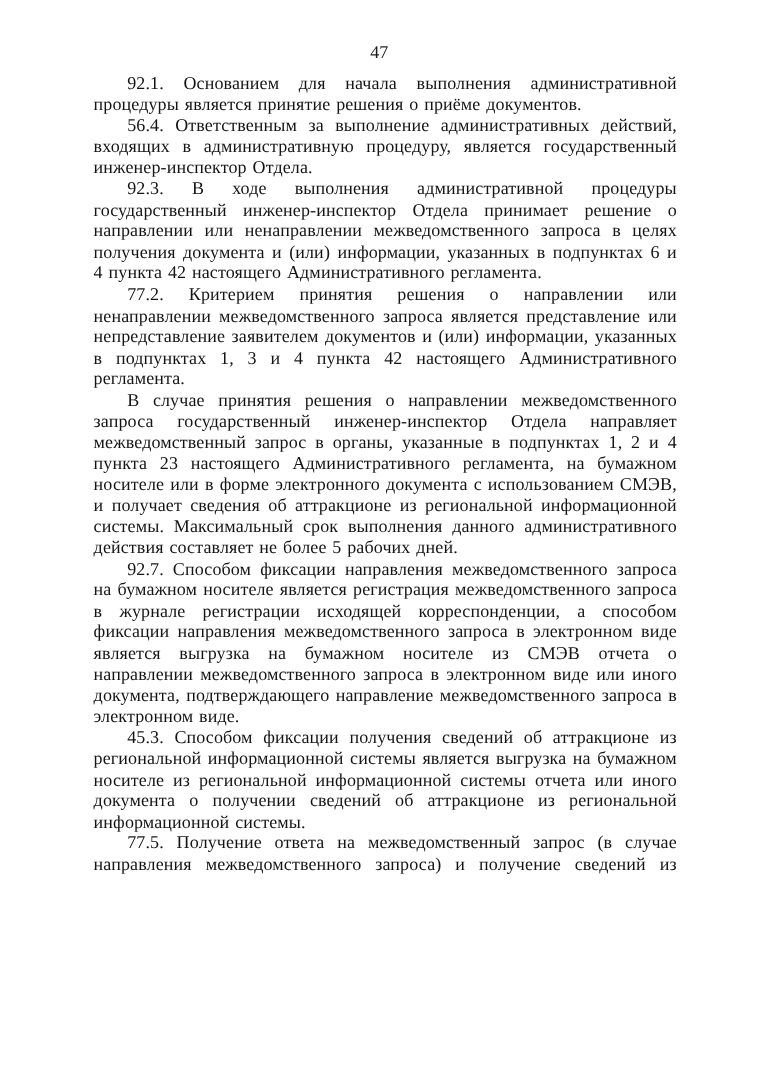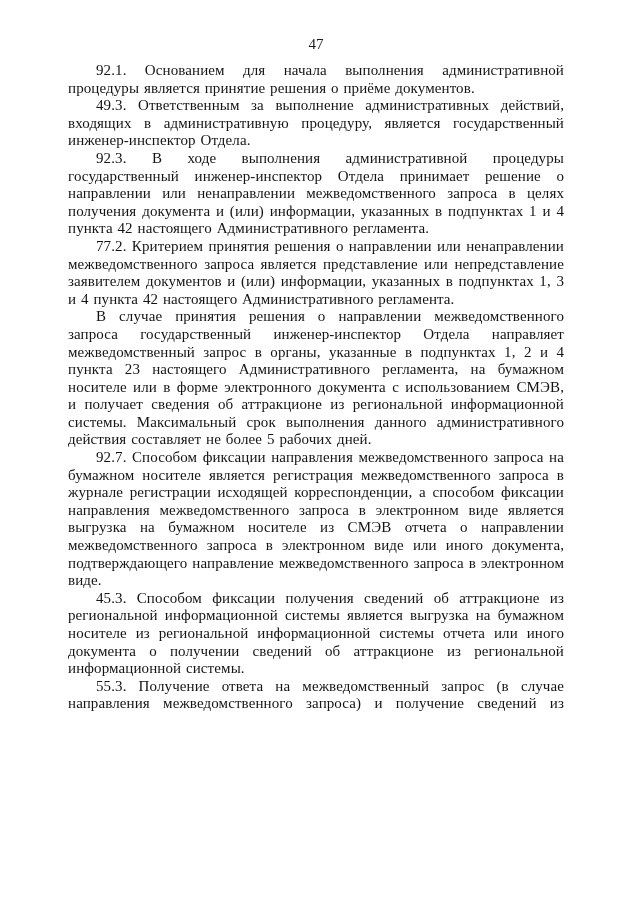"92.1. Основанием для начала выполнения" .content p.indent { margin-left: none -> 10px }
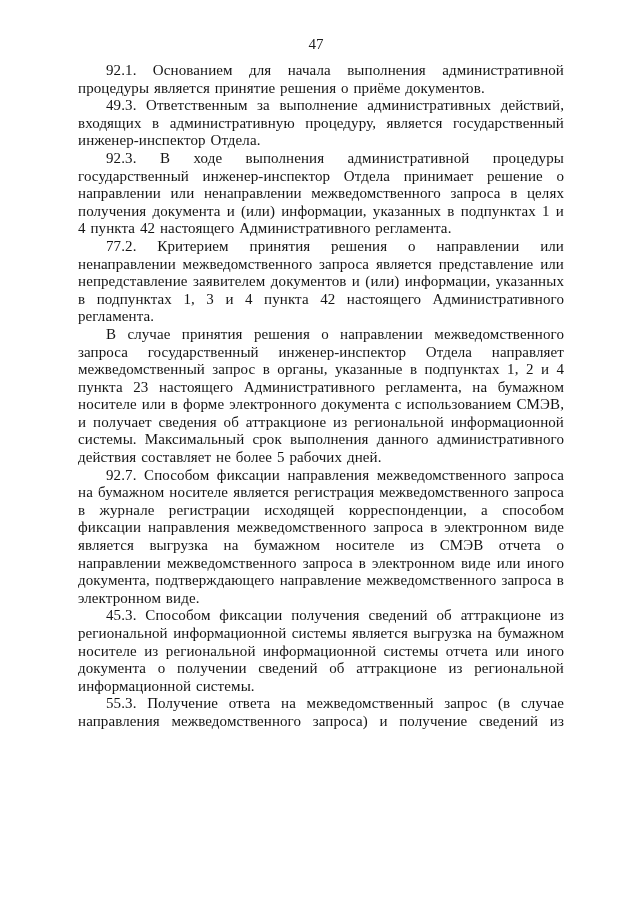"49.3. Ответственным за выполнение" p.indent { text: 49.3 -> 56.4 }
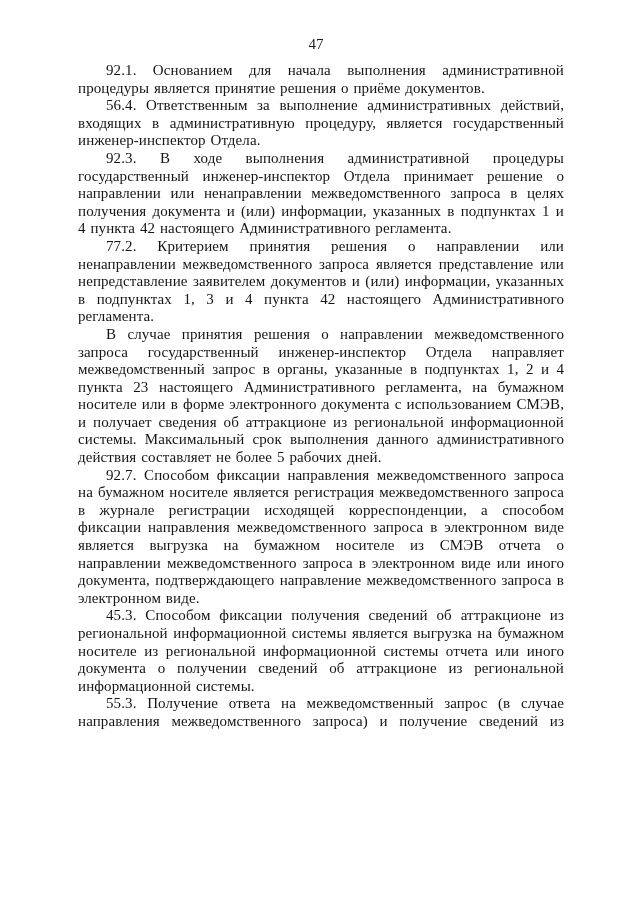"92.3. В ходе выполнения административной" p.indent { text: 1 -> 6 }
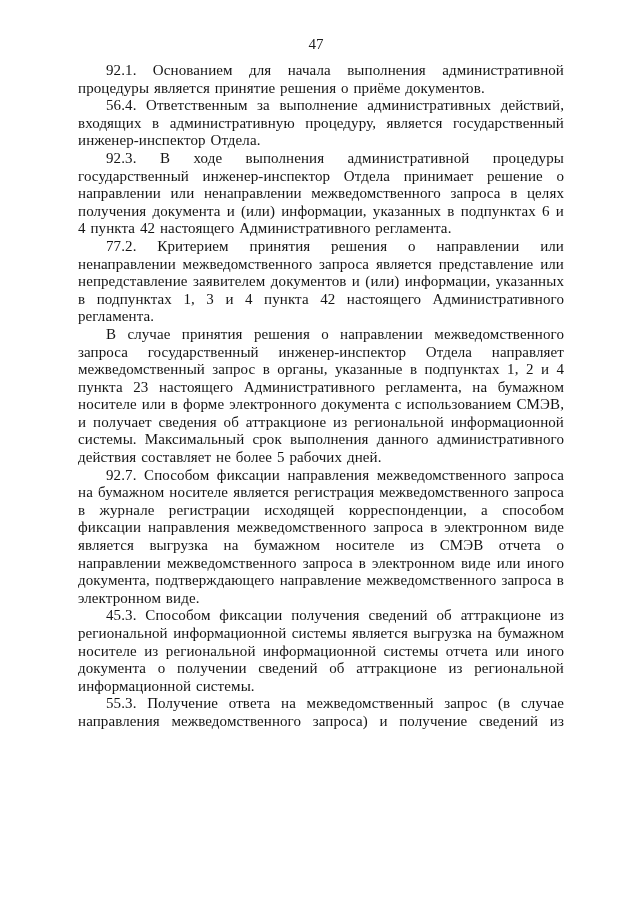"55.3. Получение ответа на" p.indent { text: 55.3 -> 77.5 }
